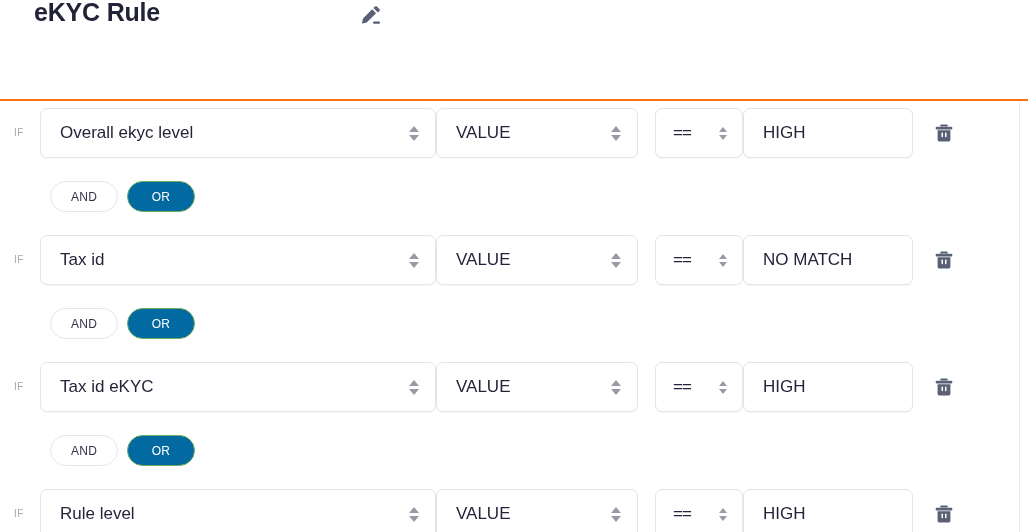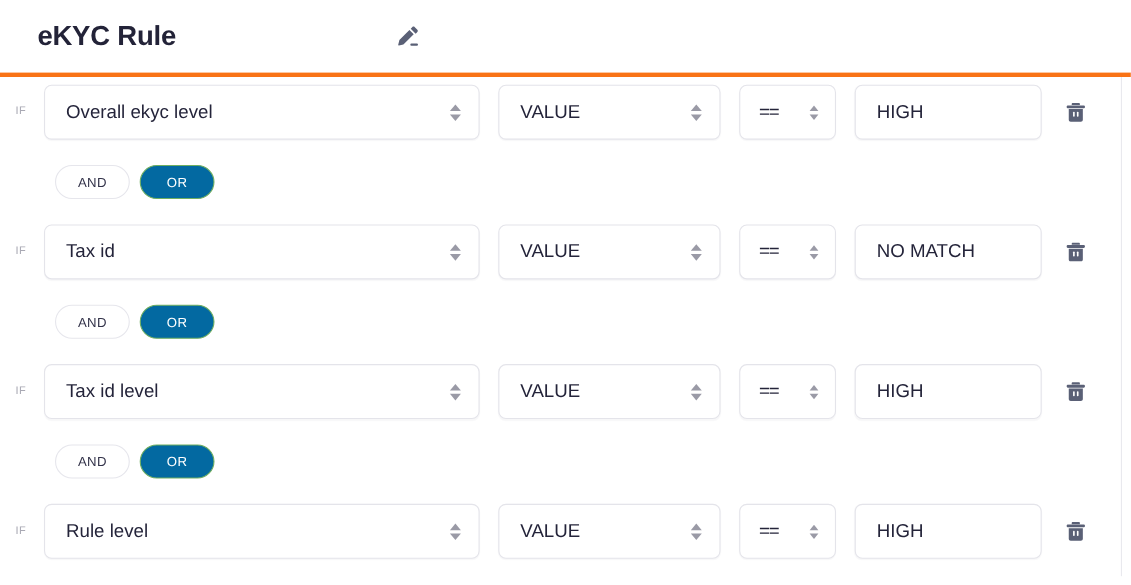"eKYC Rule" .header { align-items: center -> none; border-bottom: 4px solid #f97316 -> 2px solid #f97316; height: 70px -> 101px }
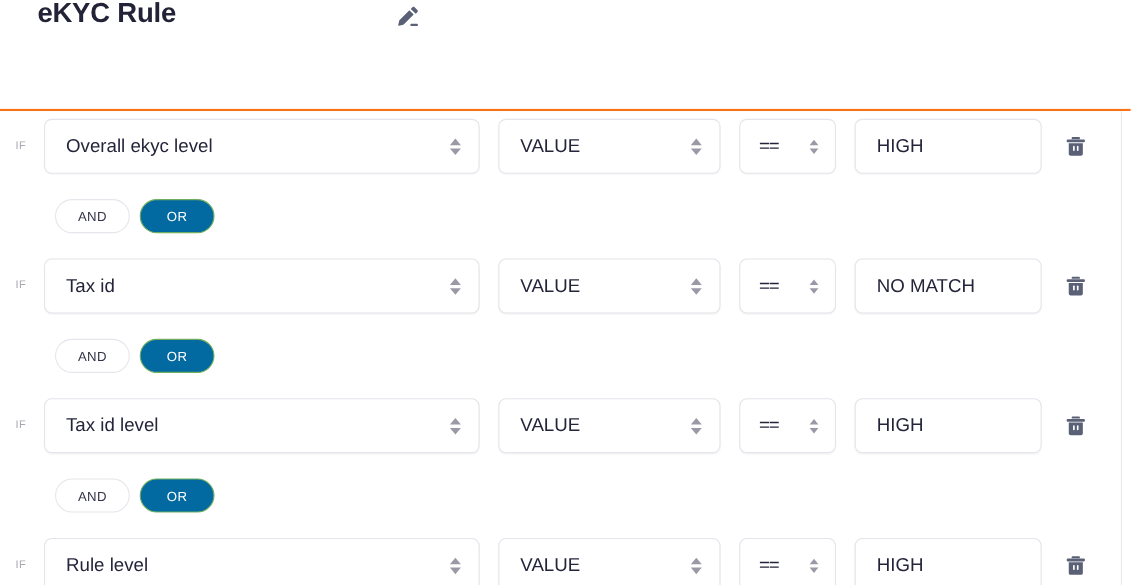"VALUE" .f-source { margin-left: 17px -> none }
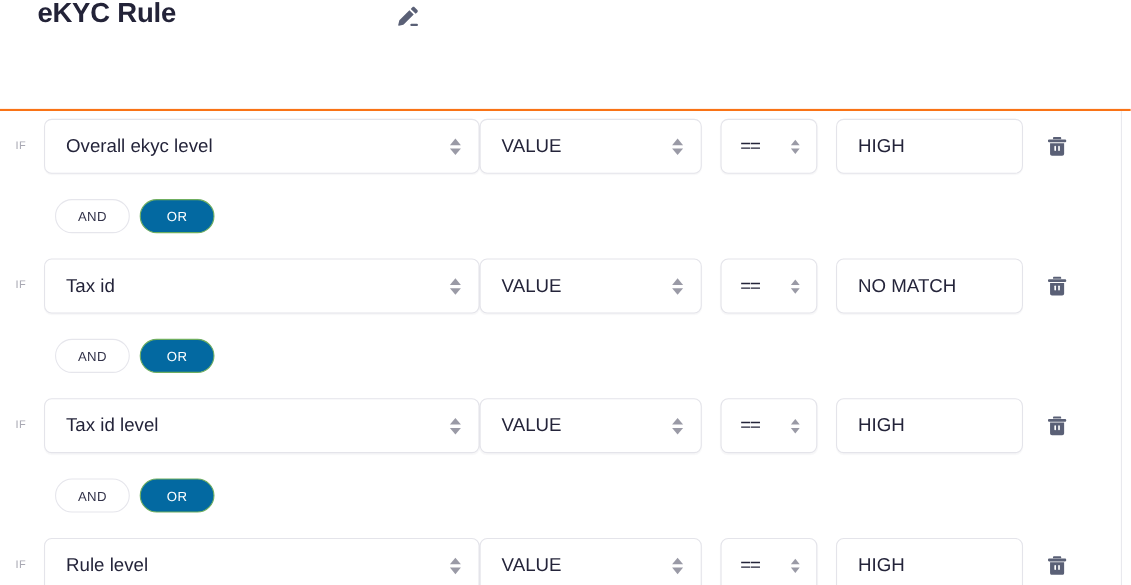"HIGH" .f-value { margin-left: 17px -> none }
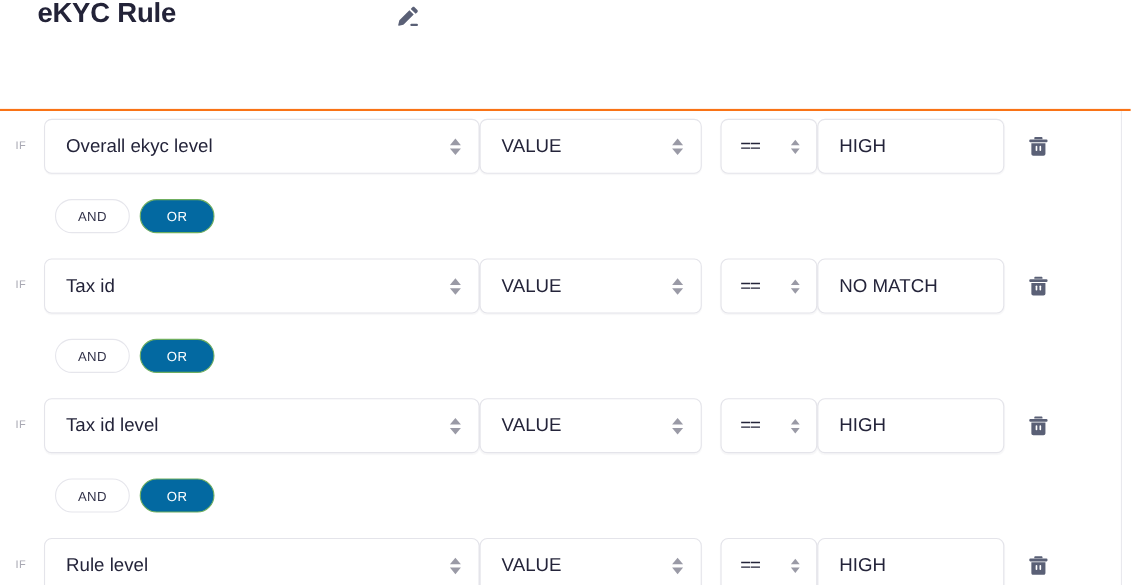"Tax id level" span.field-text { text: level -> eKYC }
